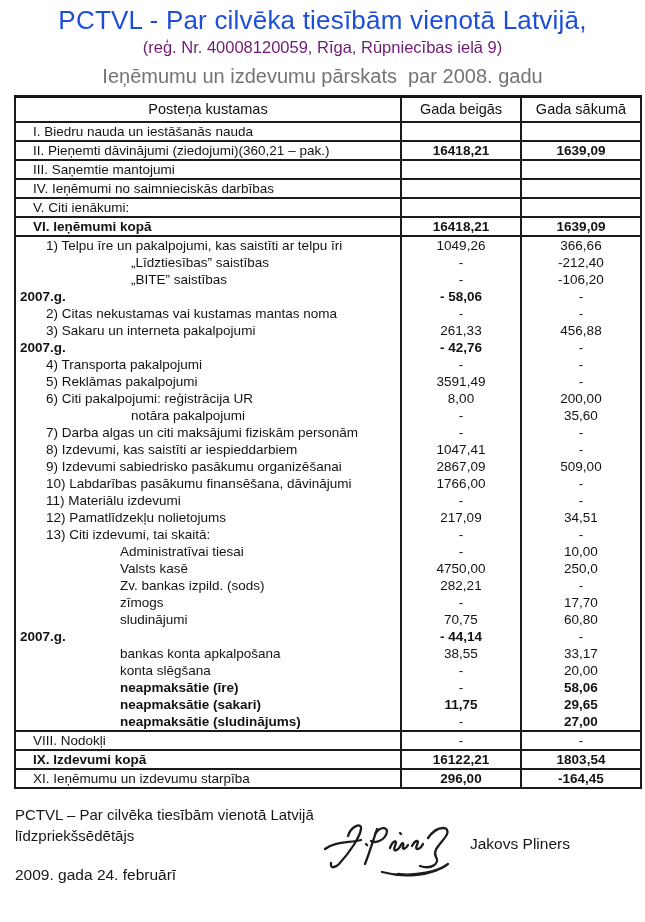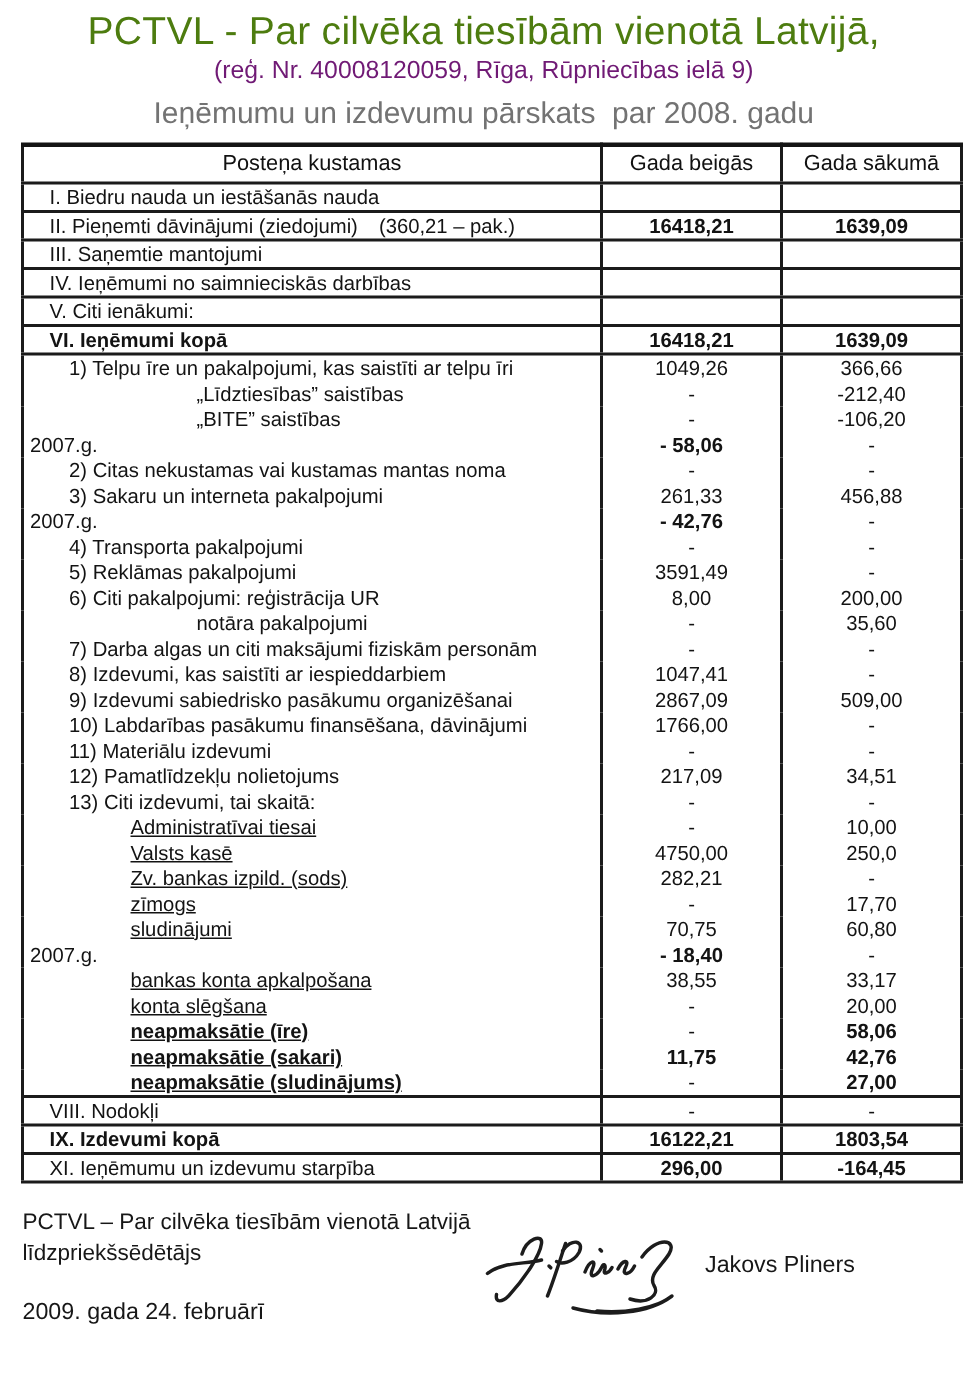"PCTVL - Par cilvēka tiesībām" .doc-title { color: #4d7c0f -> #1d4ed8 }
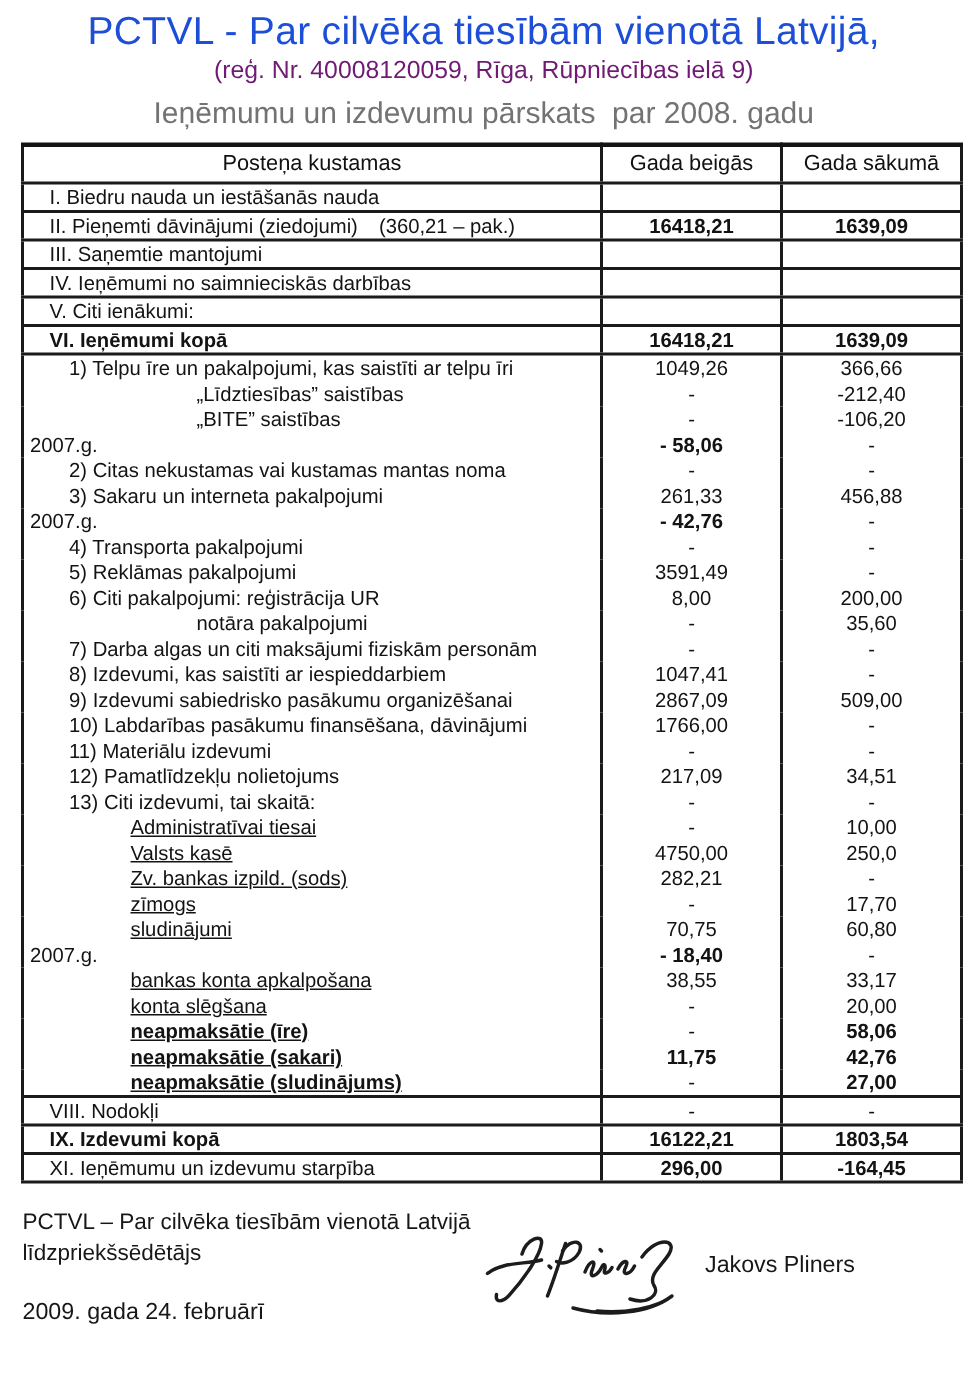"(360,21 – pak.)" td .note { margin-left: 14px -> none }
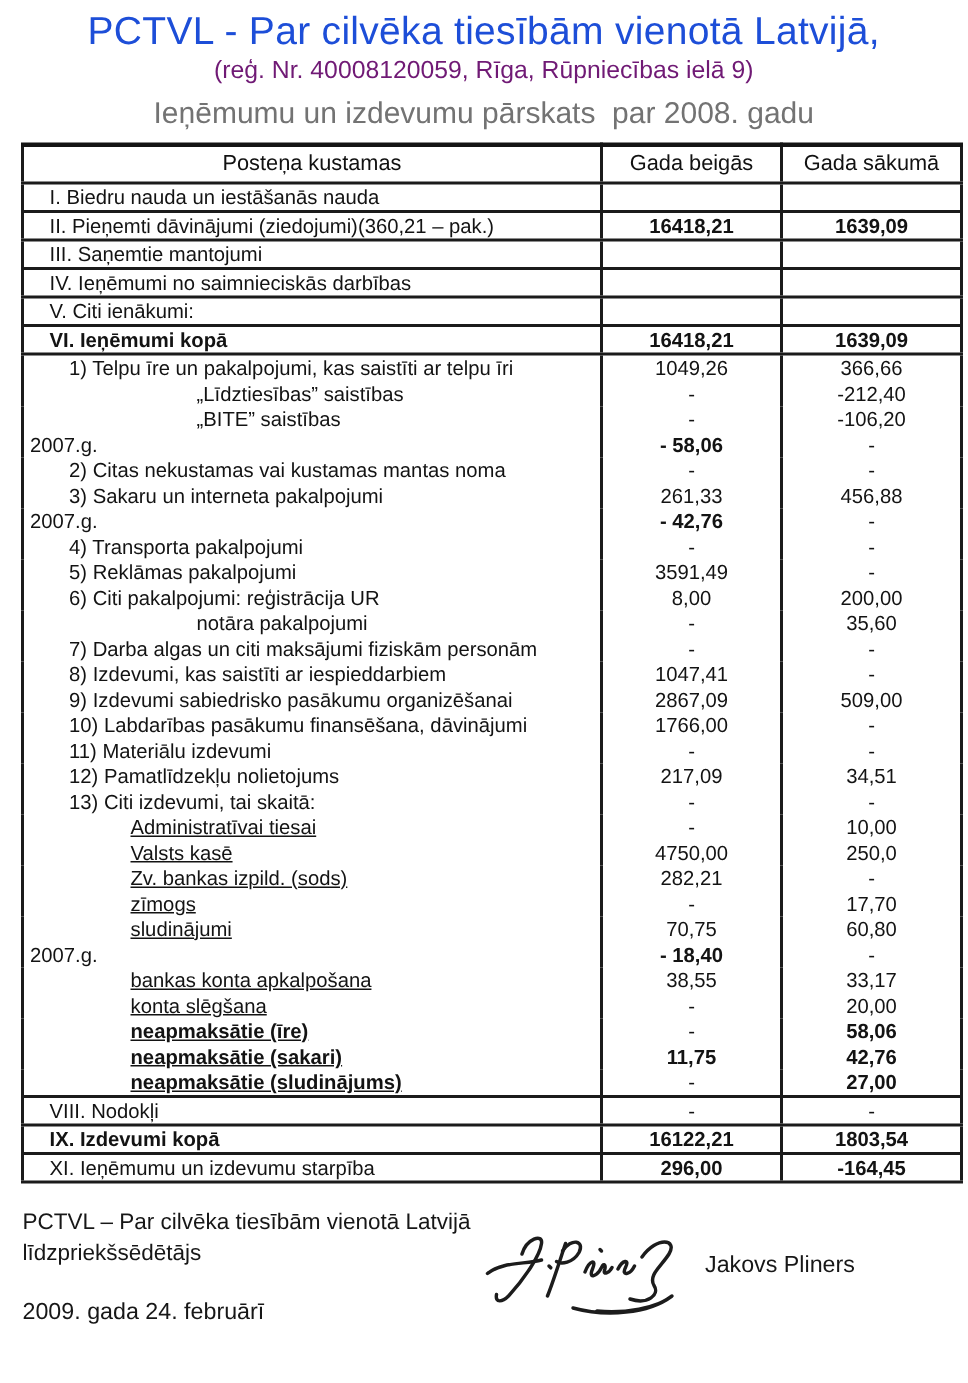"2007.g." .ind4 { font-weight: none -> bold }
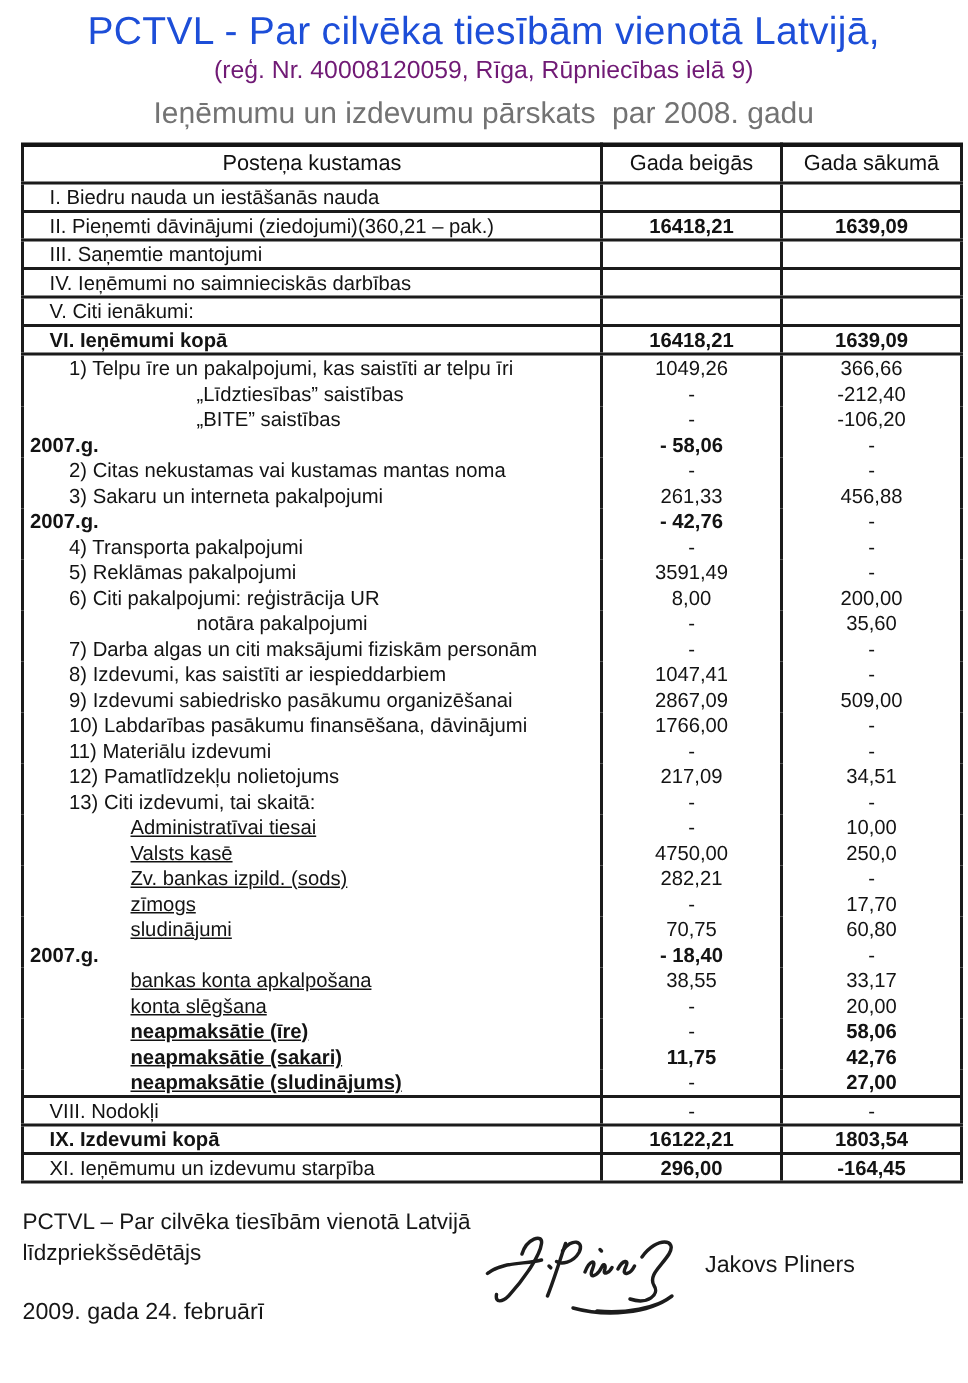"Administratīvai tiesai" .ind2 { padding-left: 71px -> 104px; text-decoration: underline -> none }
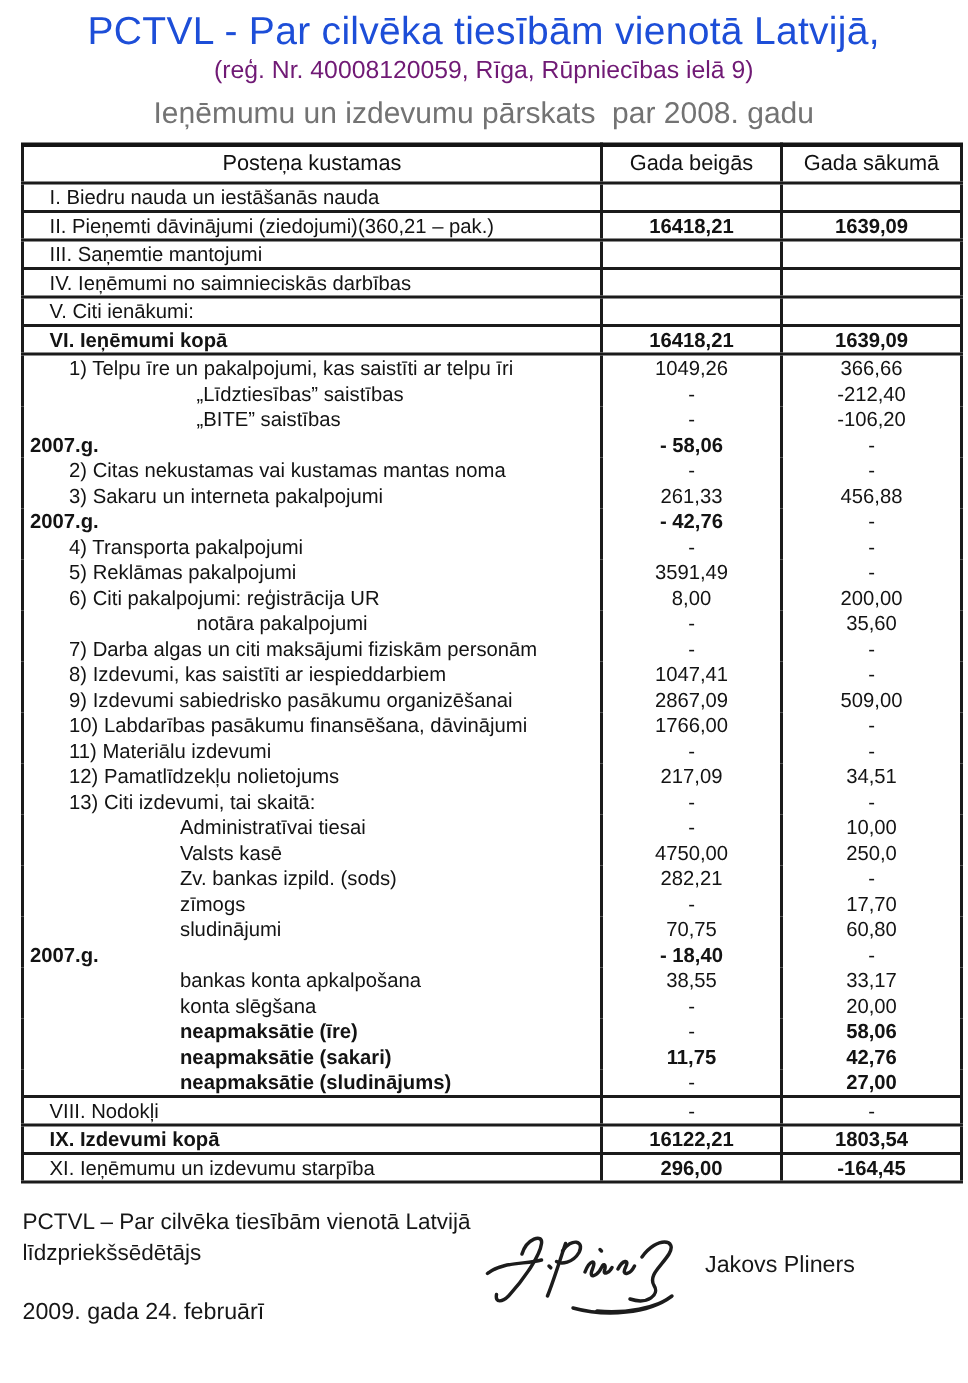"- 18,40" td.c2 { text: 18,40 -> 44,14 }
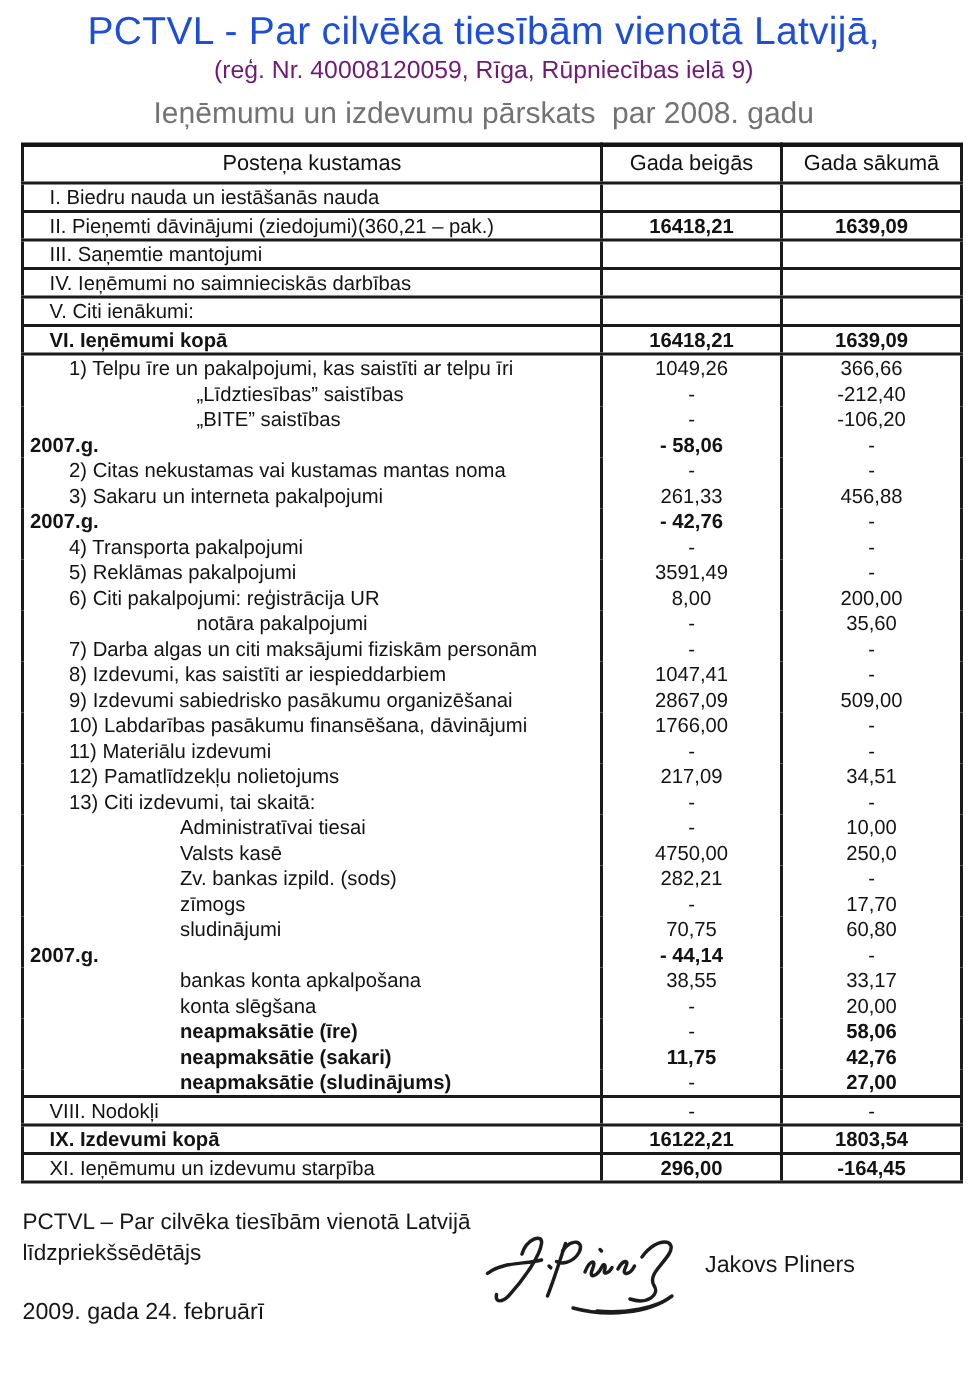"42,76" td.c3 { text: 42,76 -> 29,65 }
